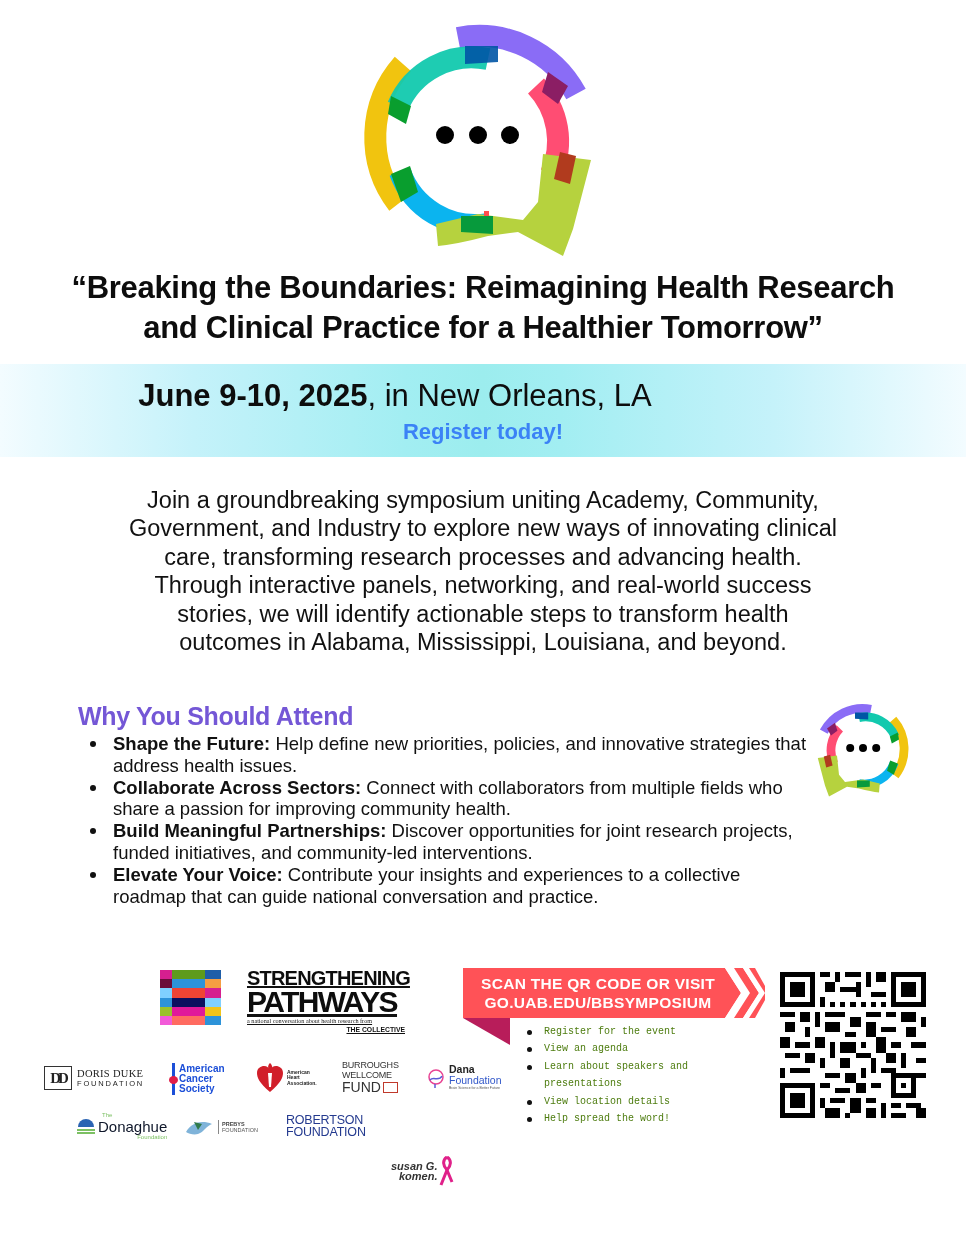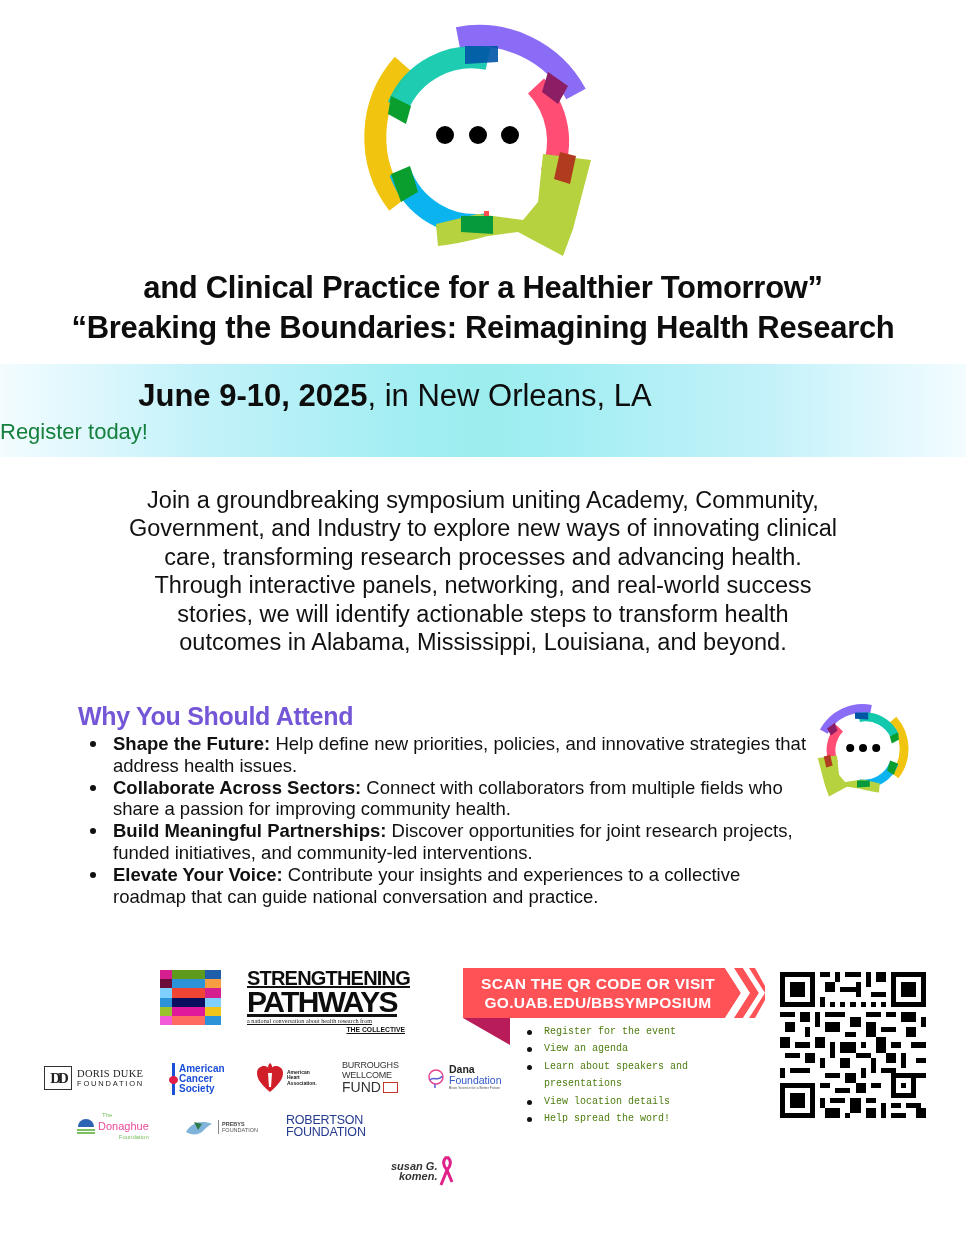"and Clinical Practice for a" span.line { order: before "“Breaking the Boundaries: Reimagining" -> after "“Breaking the Boundaries: Reimagining" }
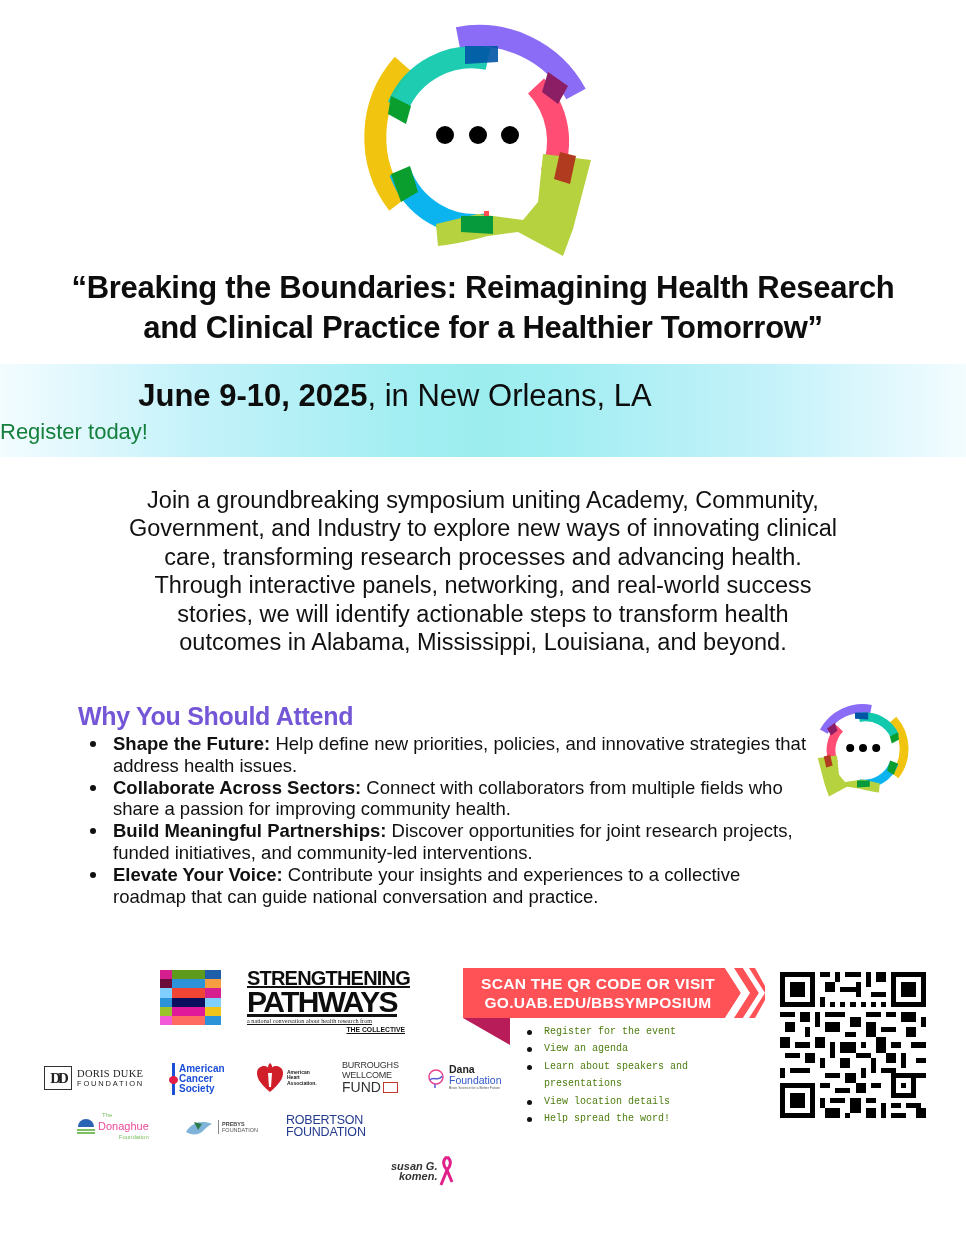"Register today!" #band-register { color: #15803d -> #3b82f6; font-weight: normal -> bold; text-align: left -> center }
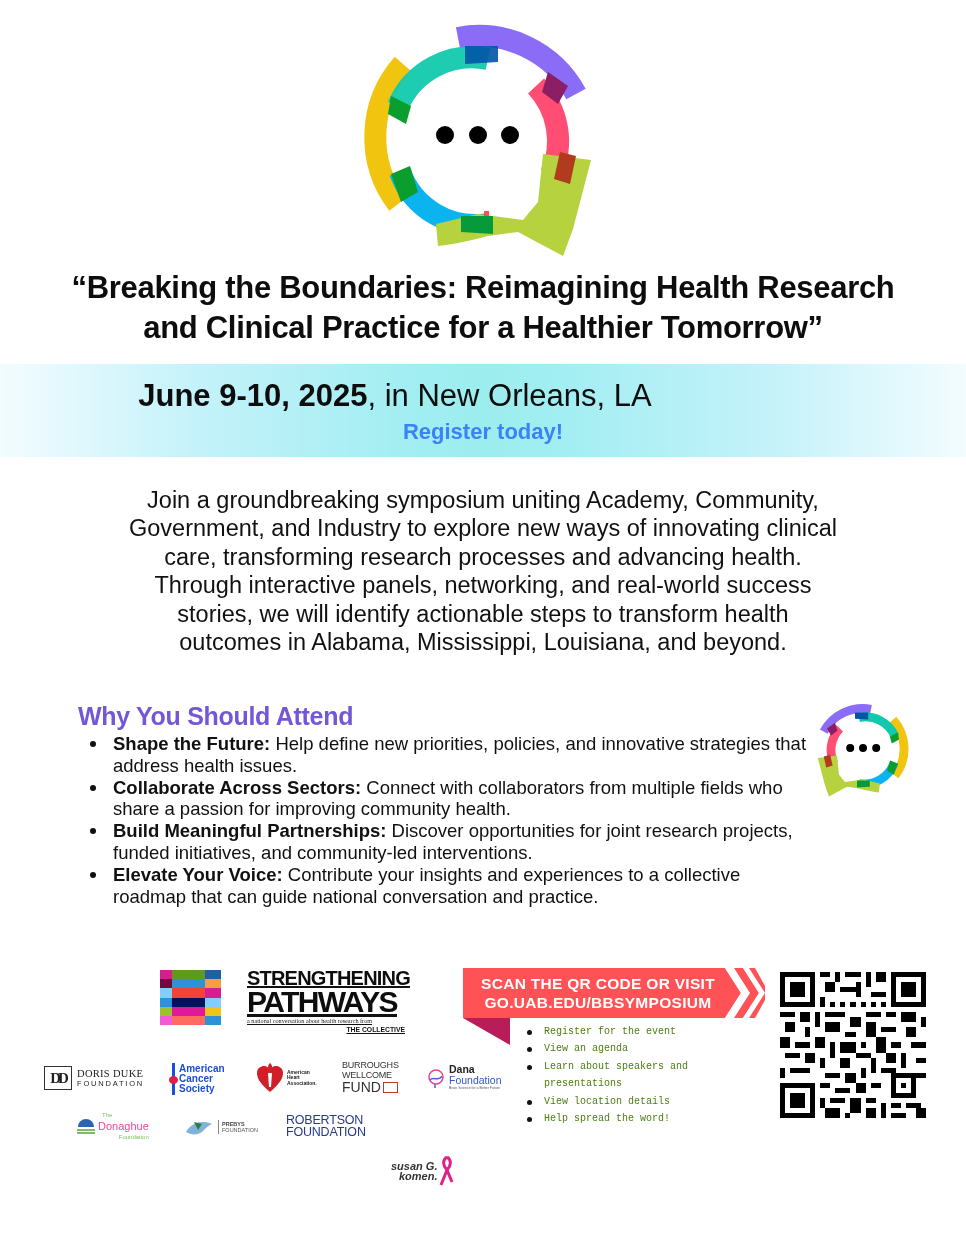"Donaghue" #s-donaghue .t1 { color: #ec4899 -> #0f172a; font-size: 11px -> 15px }
